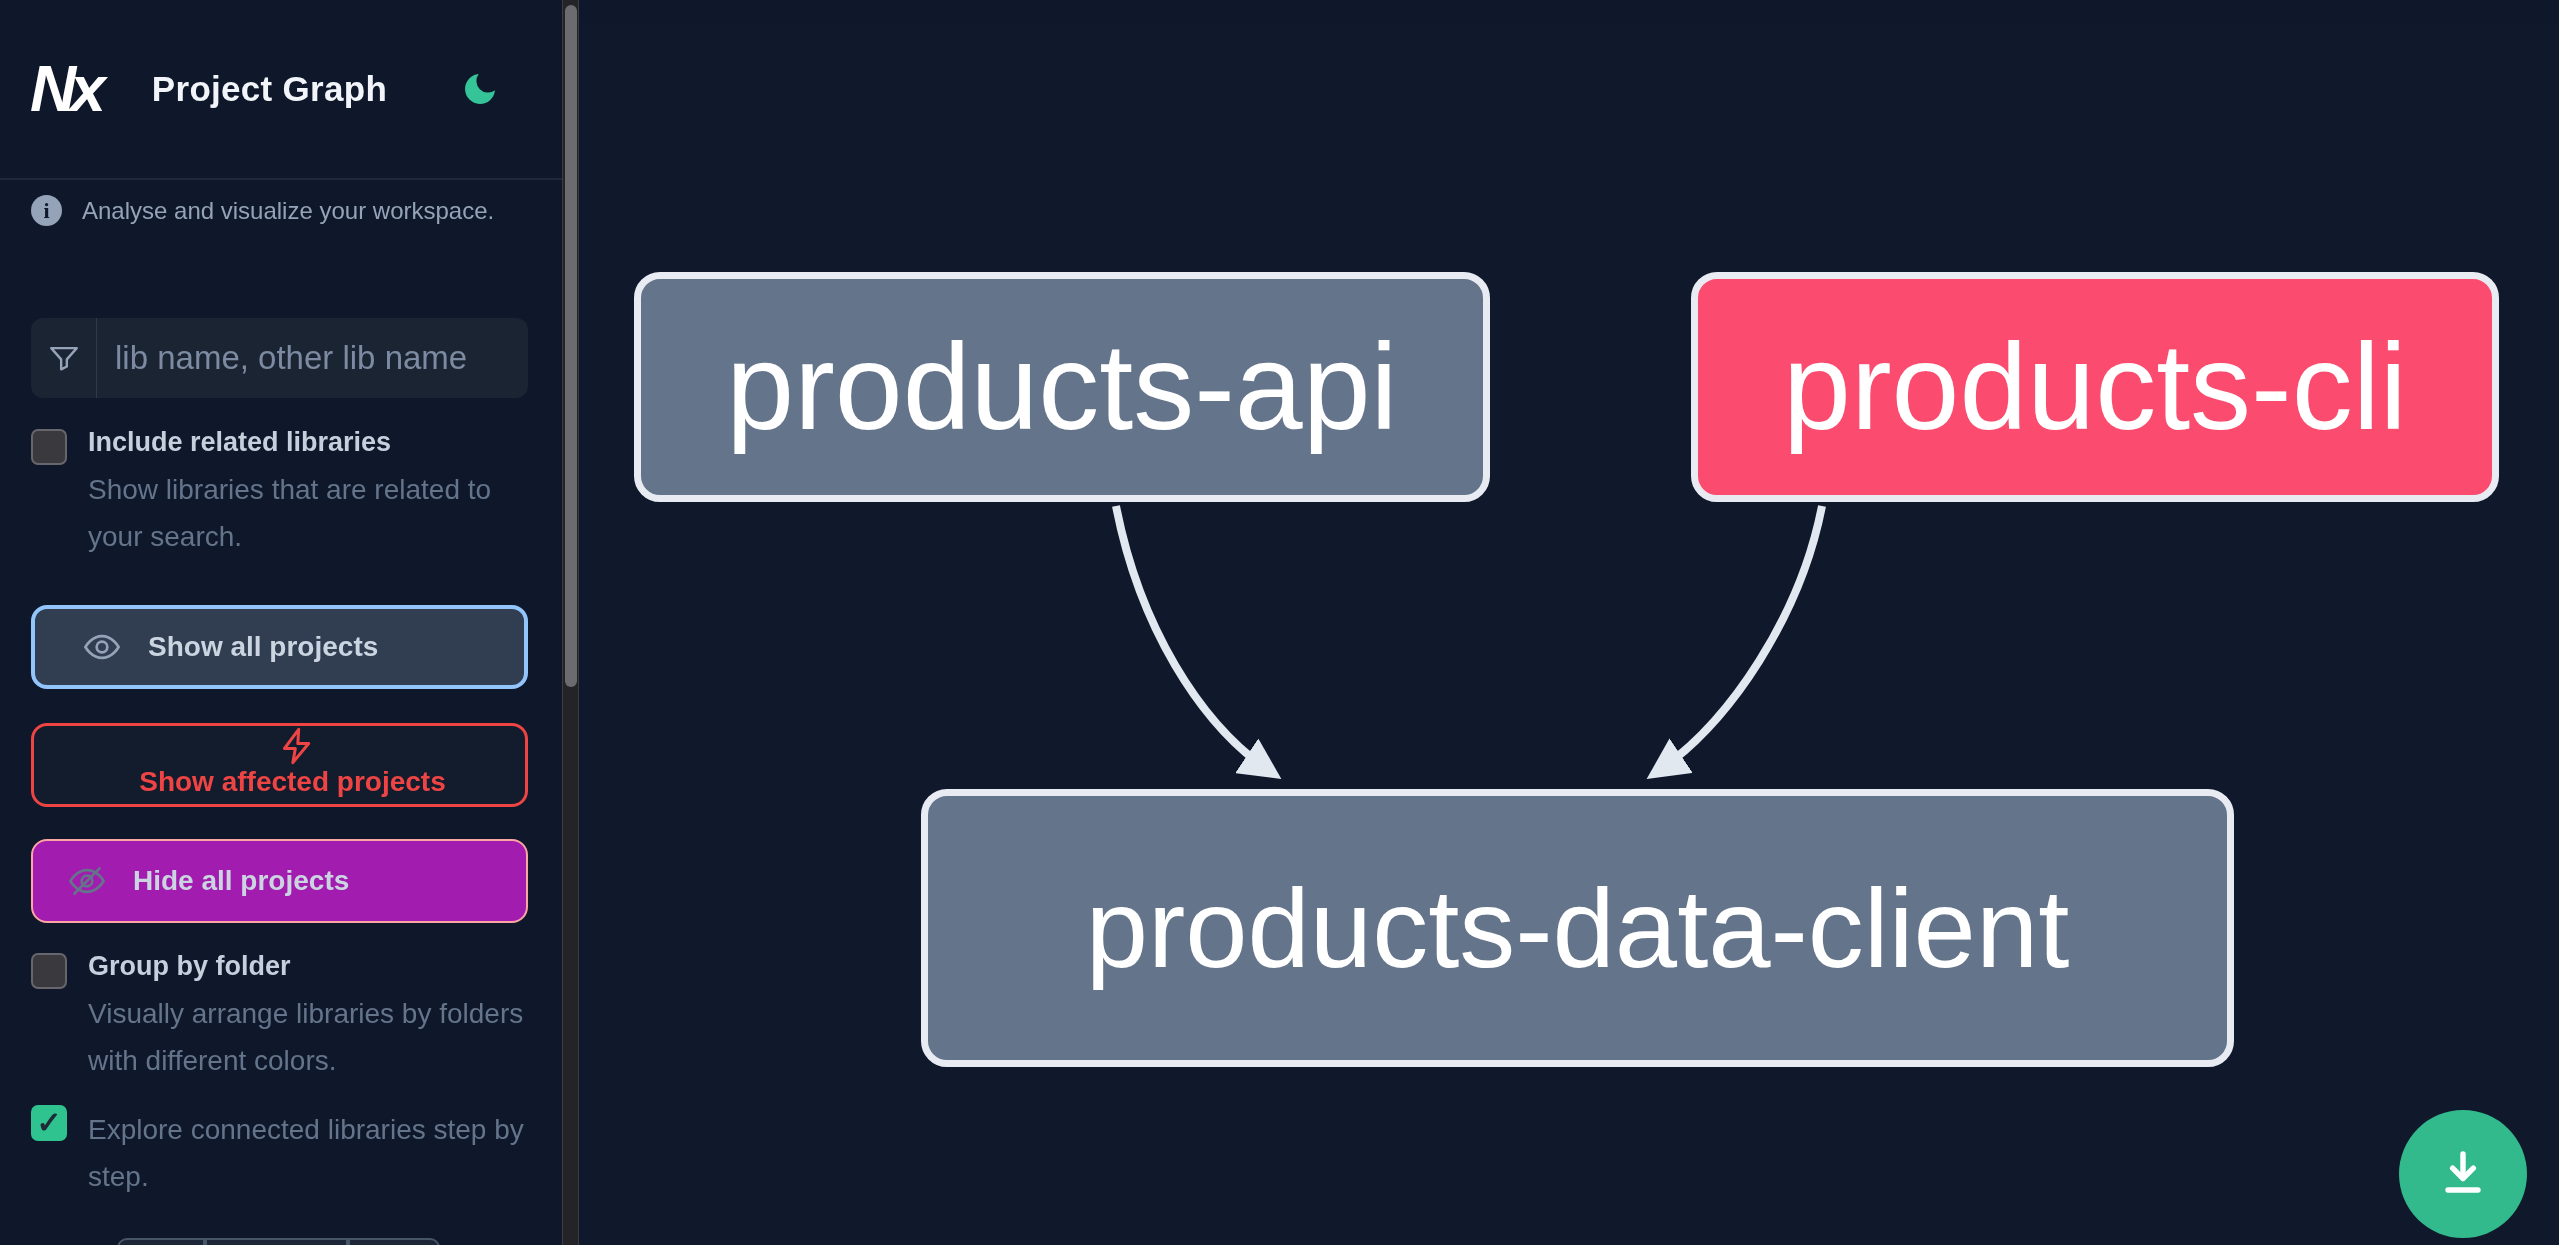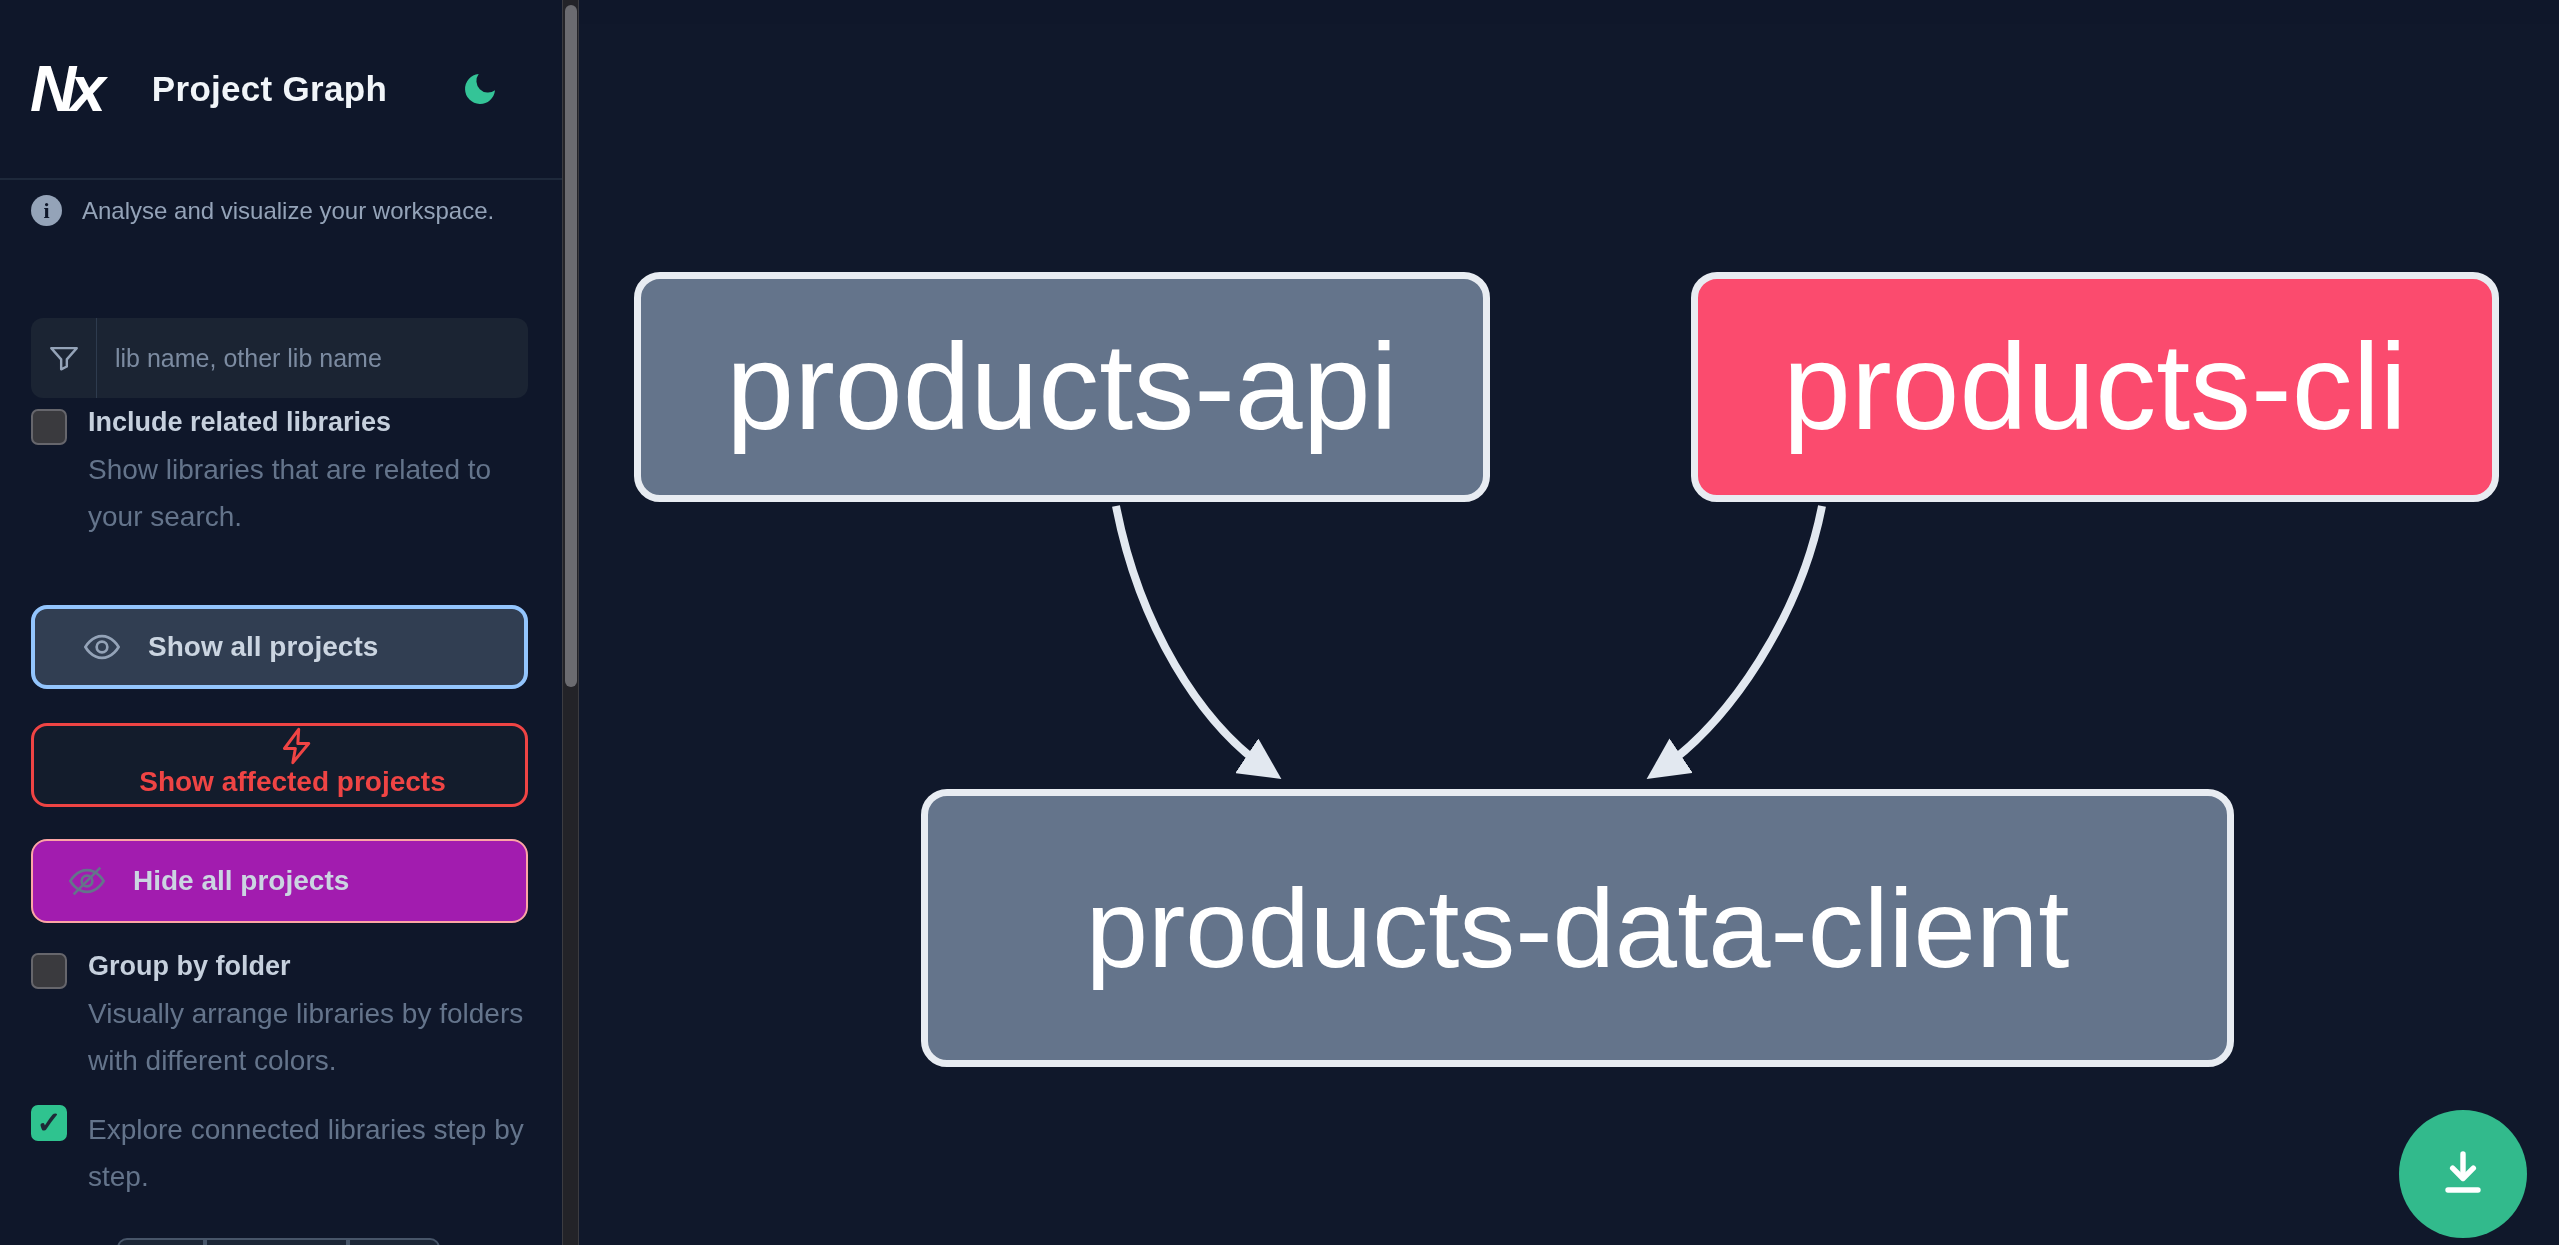"lib name, other lib name" .search-input { font-size: 25px -> 33px }
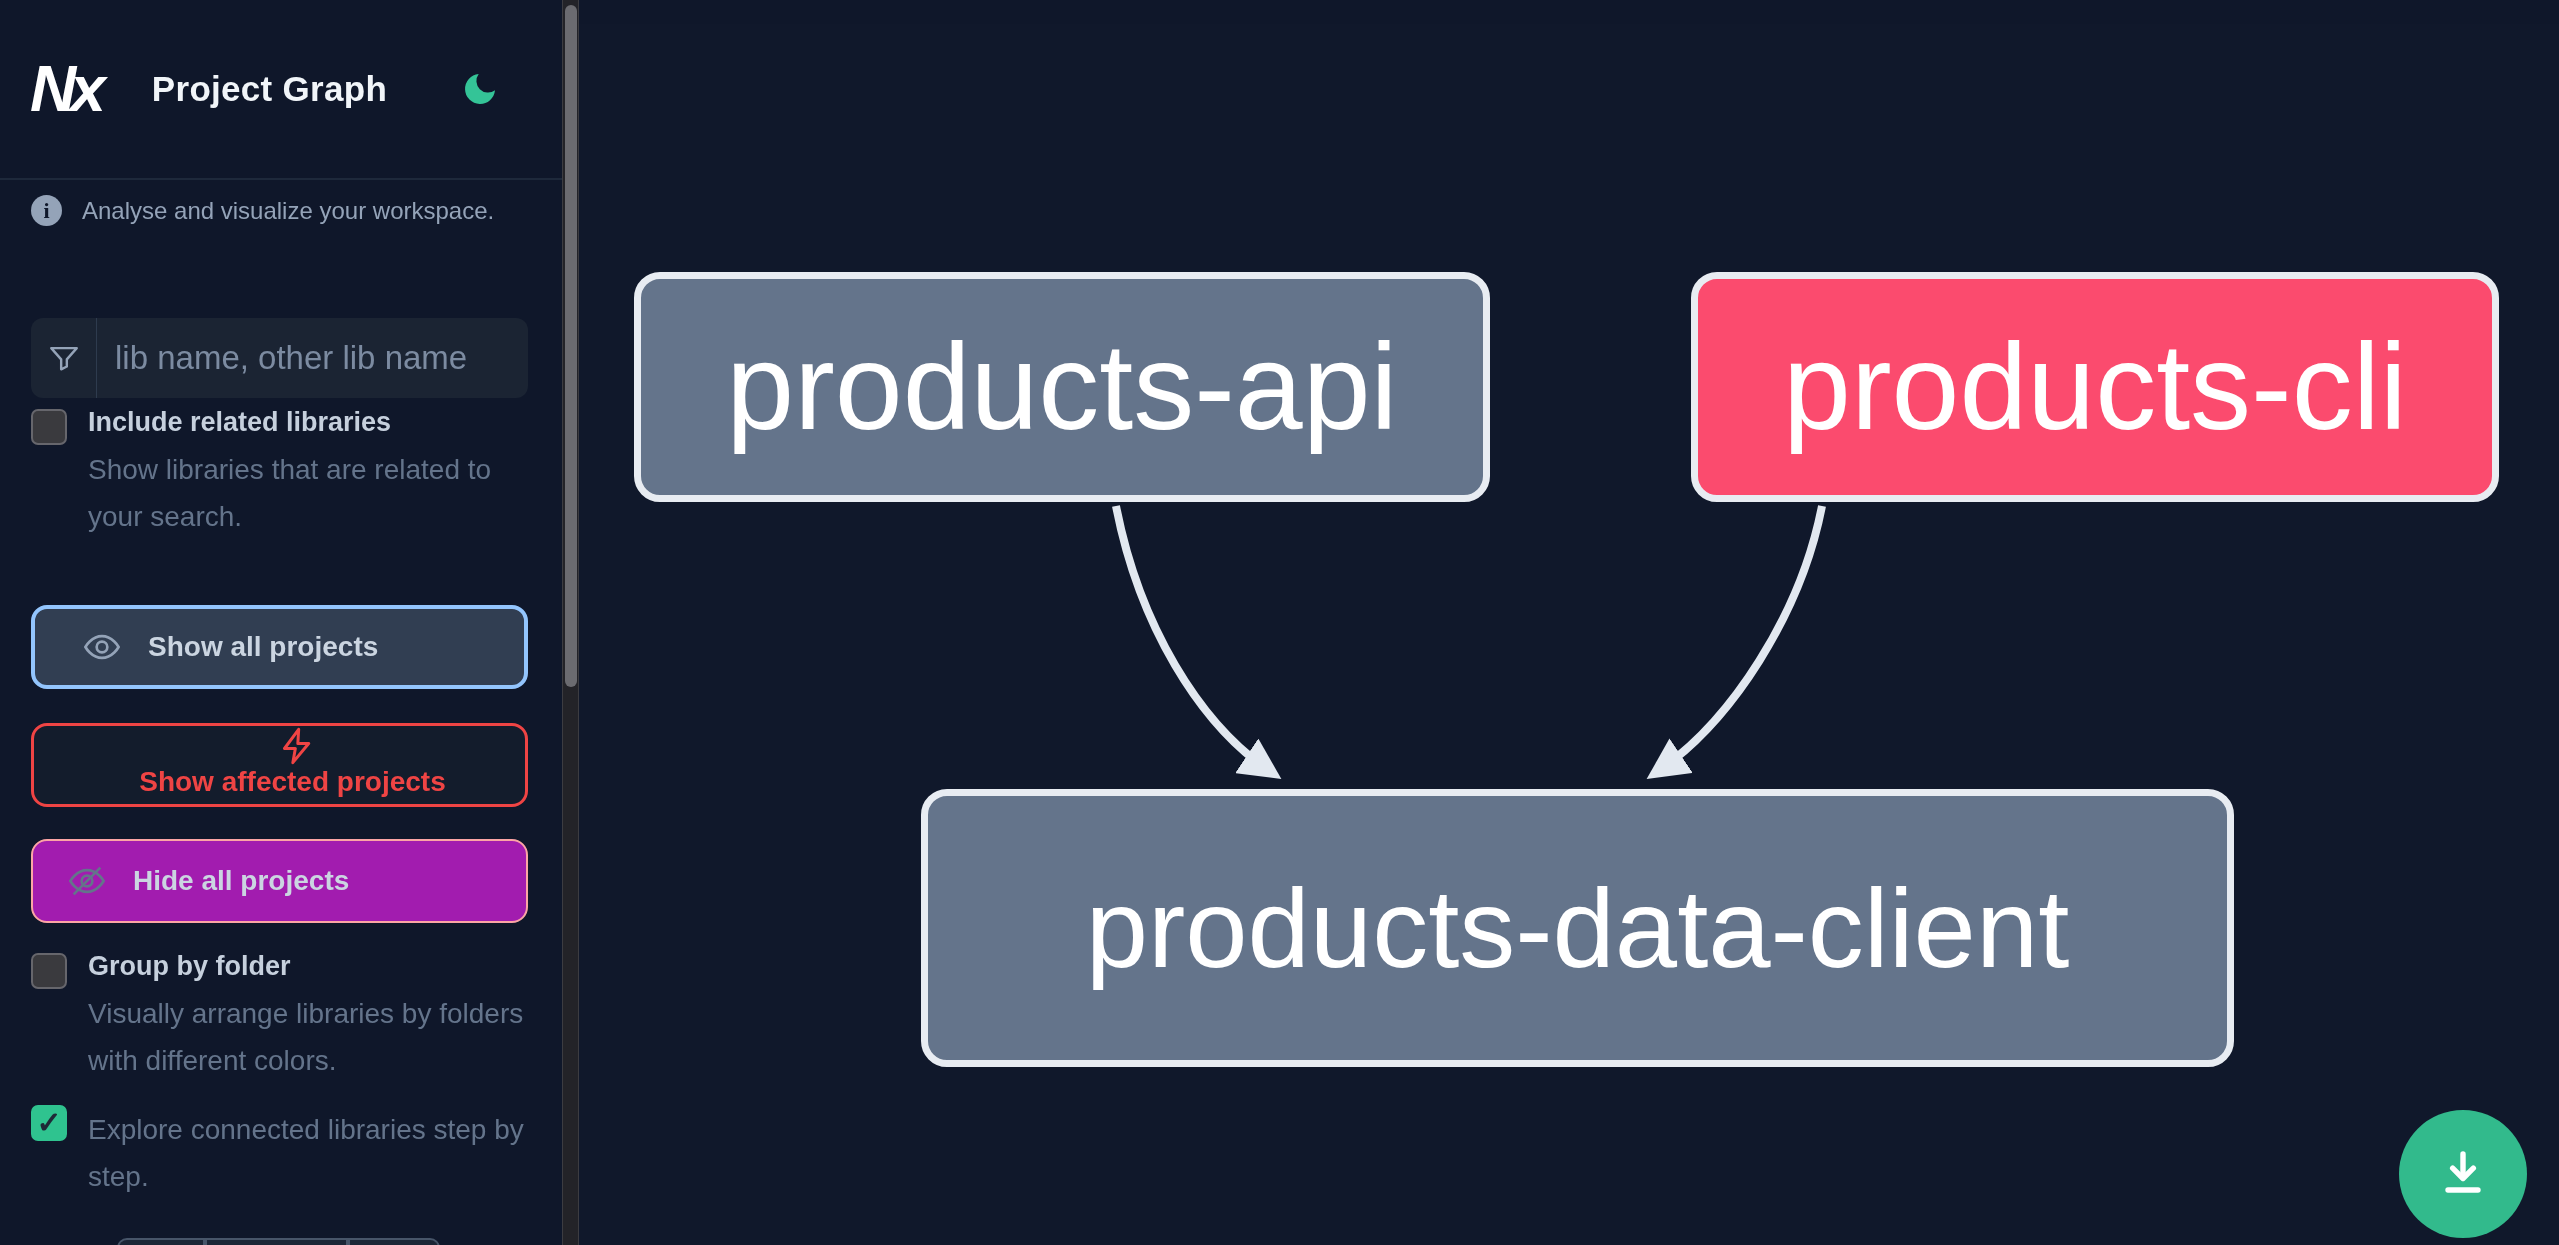"Include related libraries" div.sb-block { top: 404px -> 424px }
